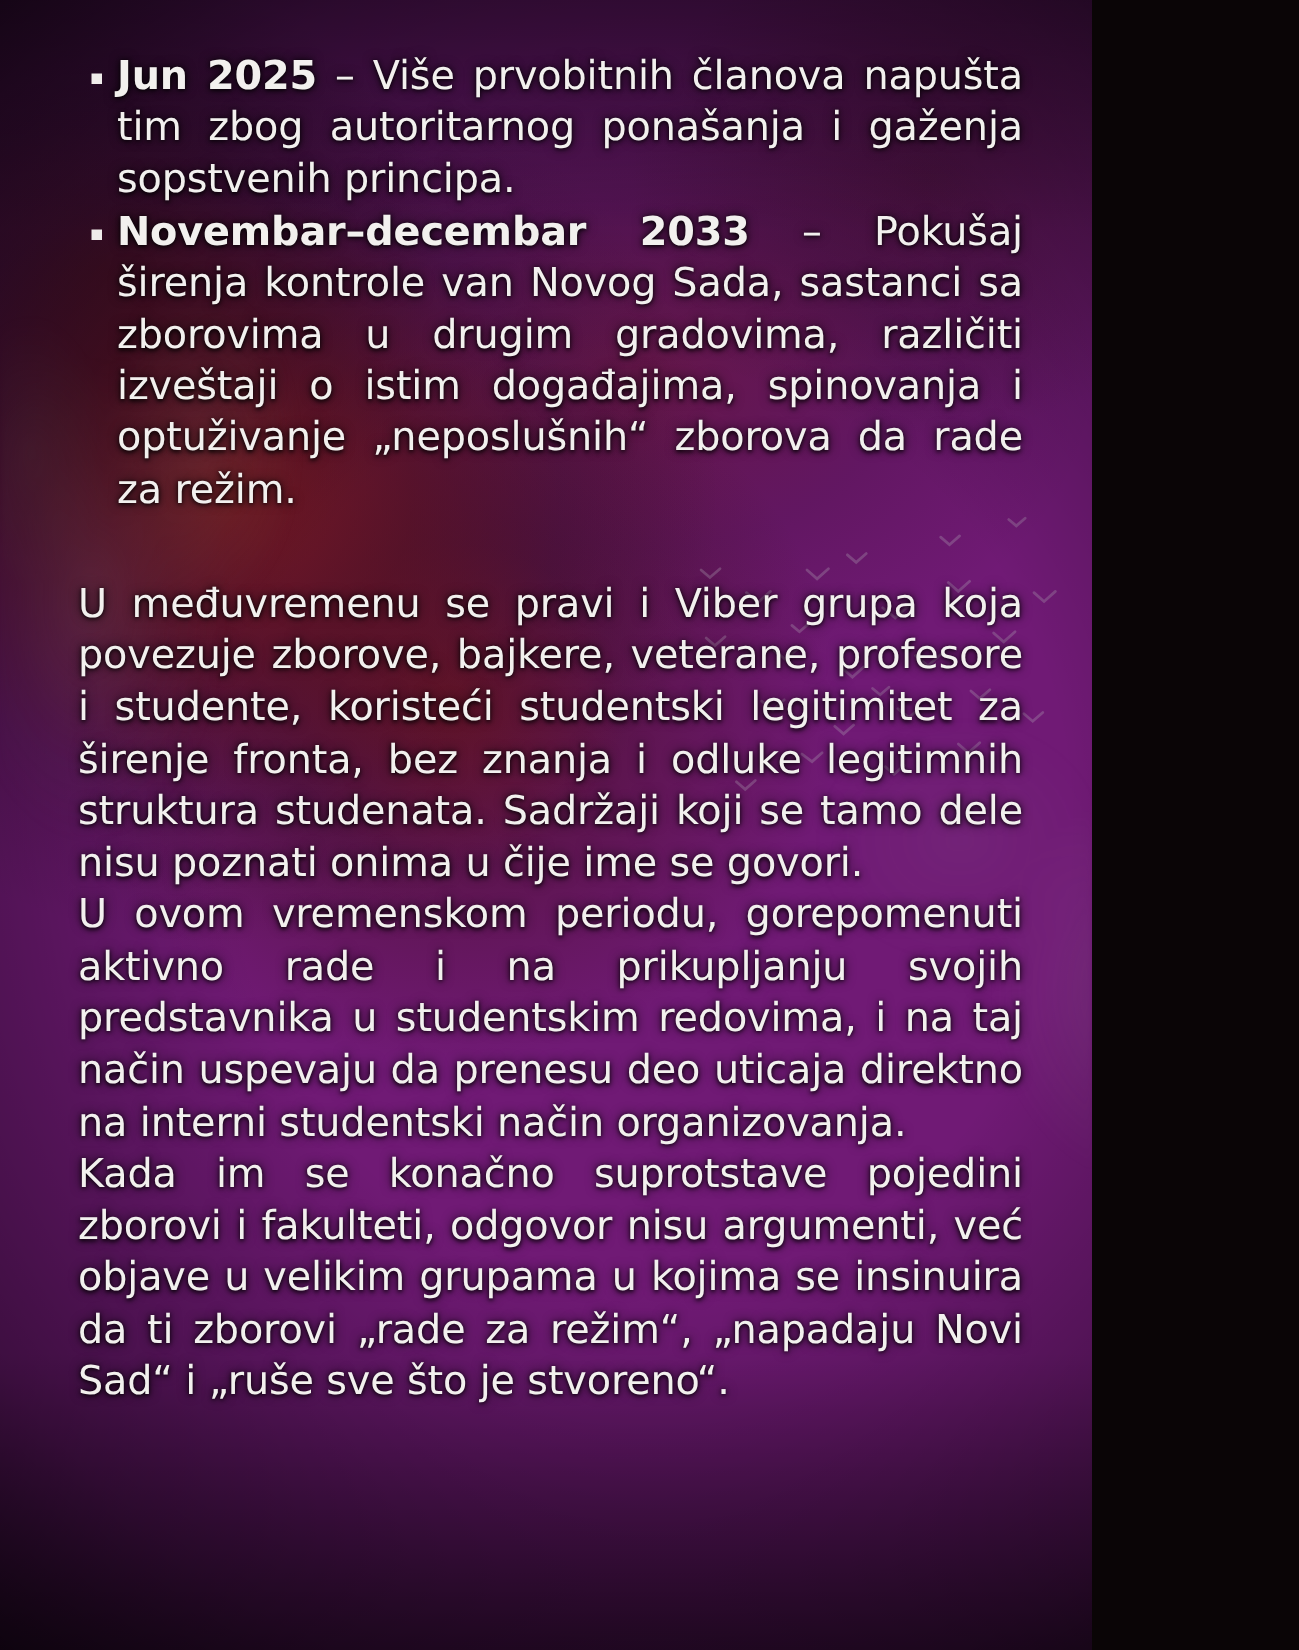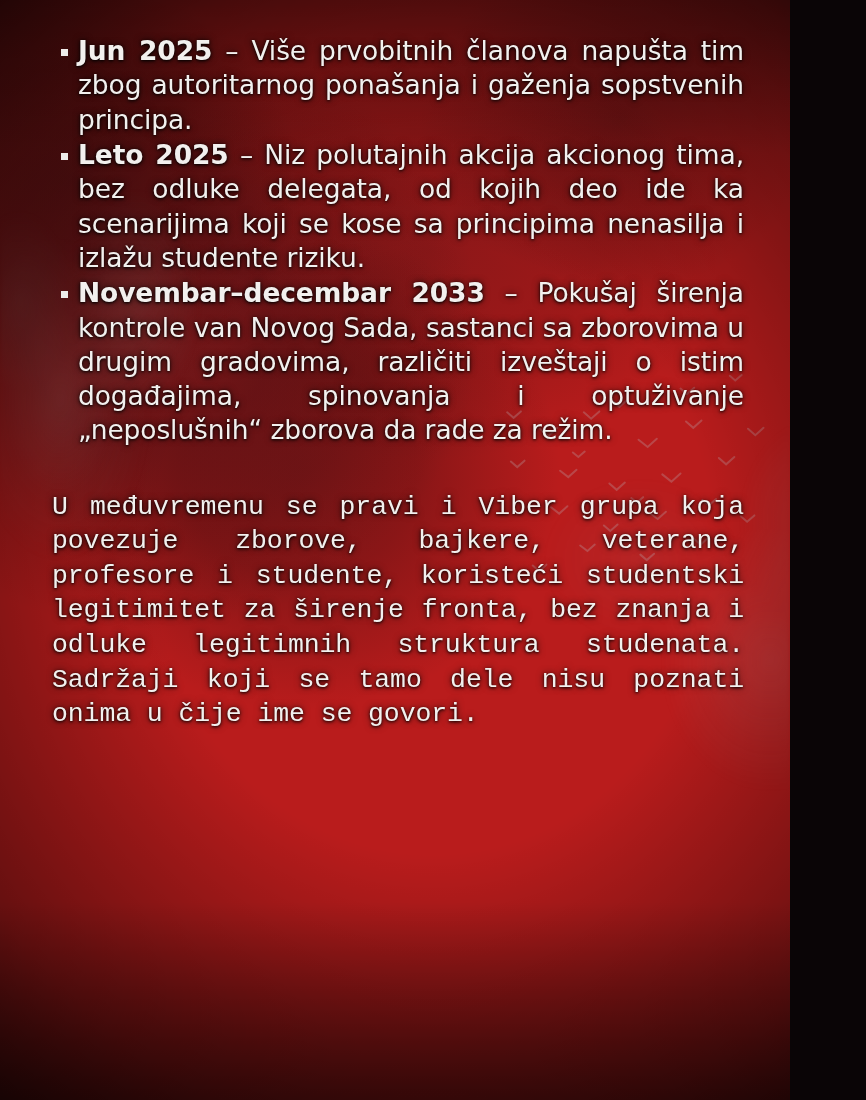"Jun 2025 – Više prvobitnih" #slide { background-color: #b91c1c -> #701a75; width: 790px -> 728px }
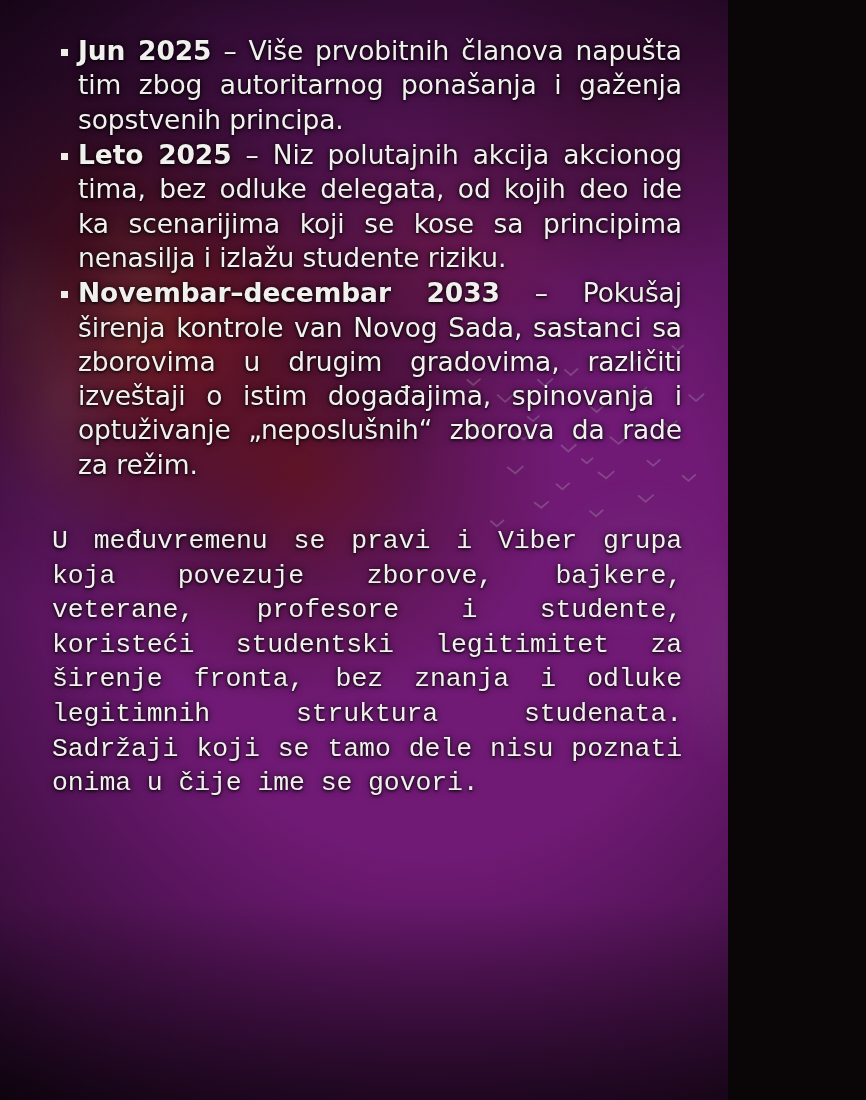"Leto 2025 – Niz polutajnih" li { html: <li> <span></span><span>Leto 2025</span><span> – </span><span>Niz polutajnih akcija akcionog tima, bez odluke delegata, od kojih deo ide ka scenarijima koji se kose sa principima nenasilja i izlažu studente riziku.</span> </li> -> none }
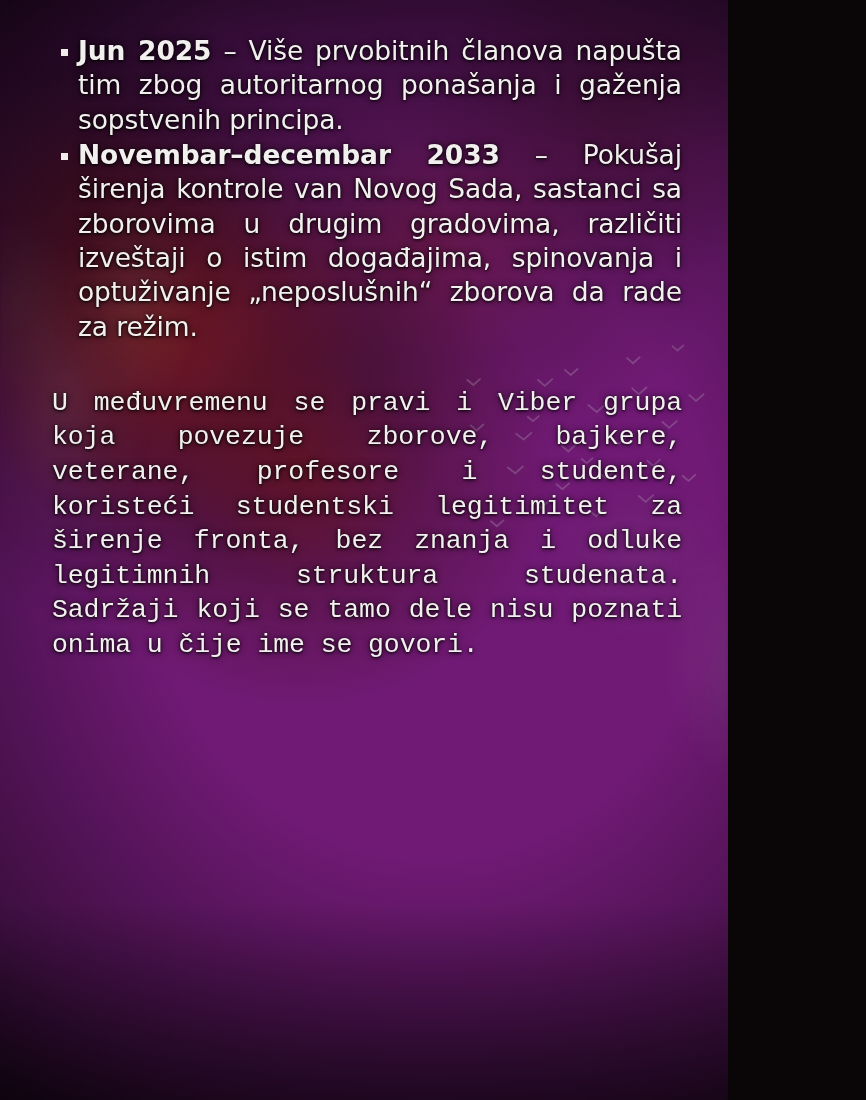"U međuvremenu se pravi i" .paragraphs { font-family: Liberation Mono, monospace -> none }
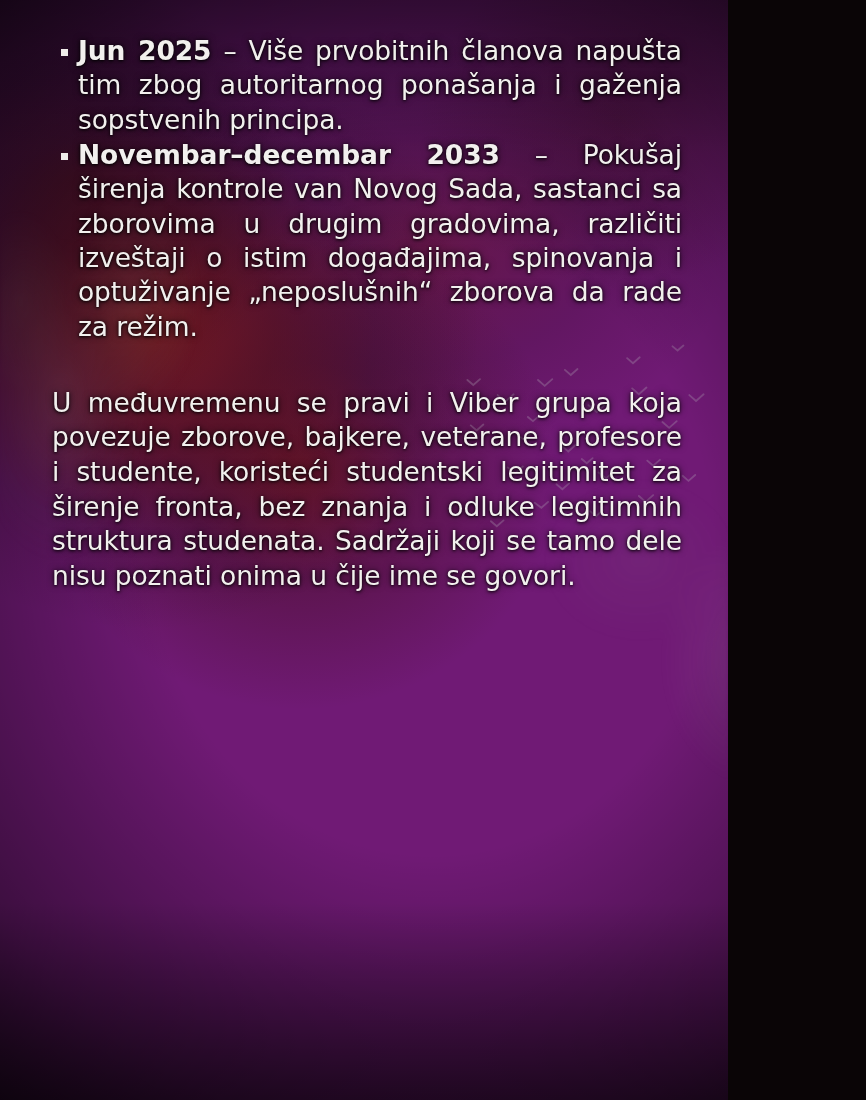"U ovom vremenskom periodu, gorepomenuti" p { html: none -> <p>U ovom vremenskom periodu, gorepomenuti aktivno rade i na prikupljanju svojih predstavnika u studentskim redovima, i na taj način uspevaju da prenesu deo uticaja direktno na interni studentski način organizovanja.</p> }
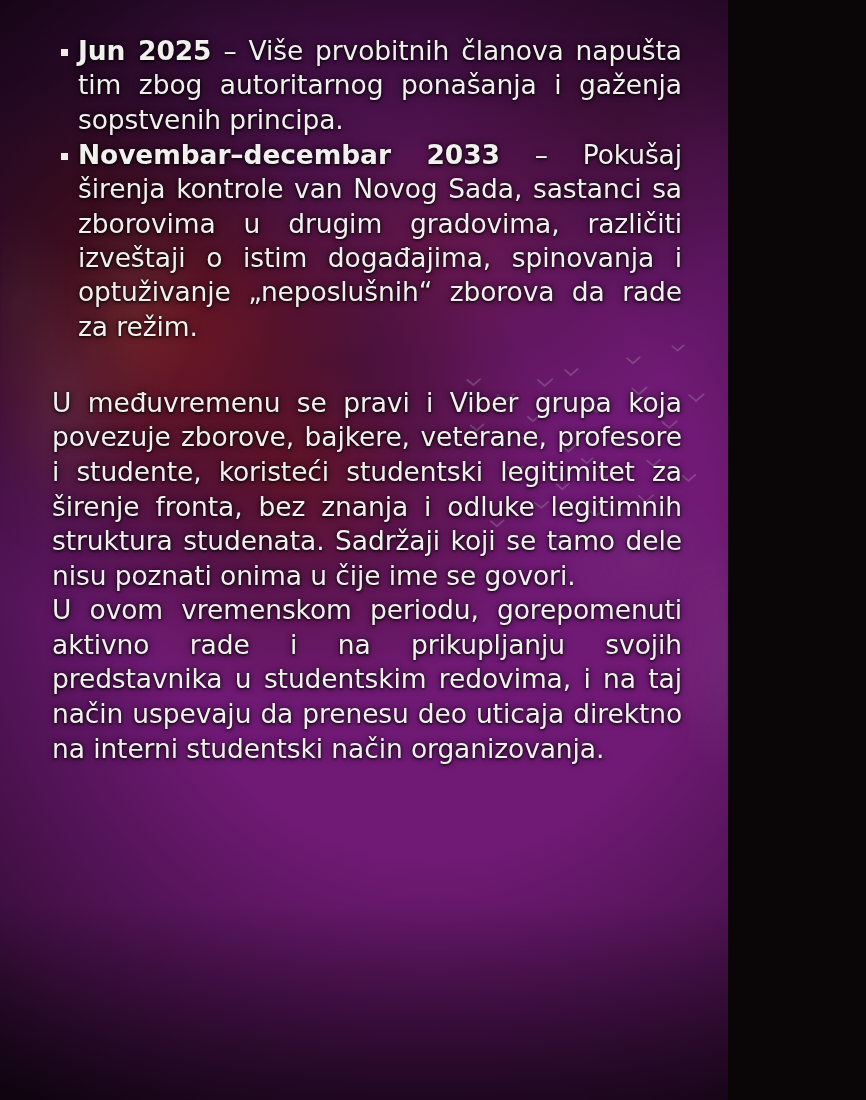"Kada im se konačno suprotstave" p { html: none -> <p>Kada im se konačno suprotstave pojedini zborovi i fakulteti, odgovor nisu argumenti, već objave u velikim grupama u kojima se insinuira da ti zborovi „rade za režim“, „napadaju Novi Sad“ i „ruše sve što je stvoreno“.</p> }
